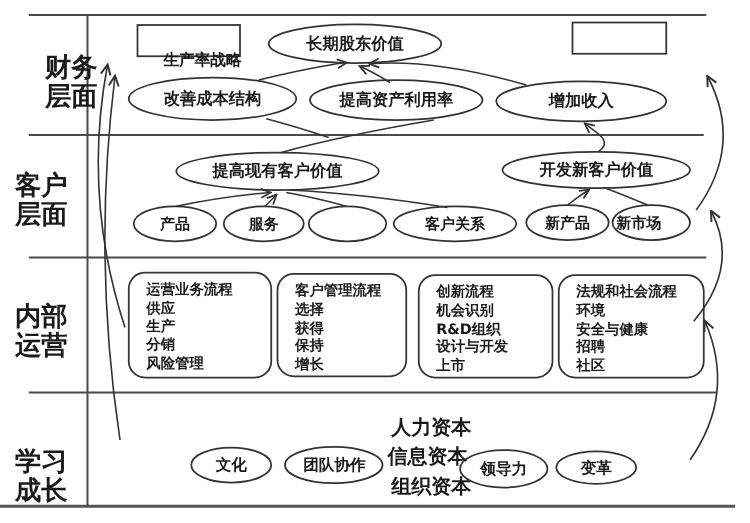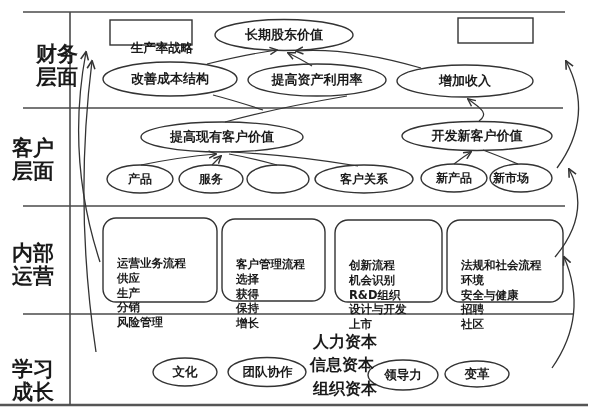"运营业务流程" .procbox { margin-top: 32px -> none }
